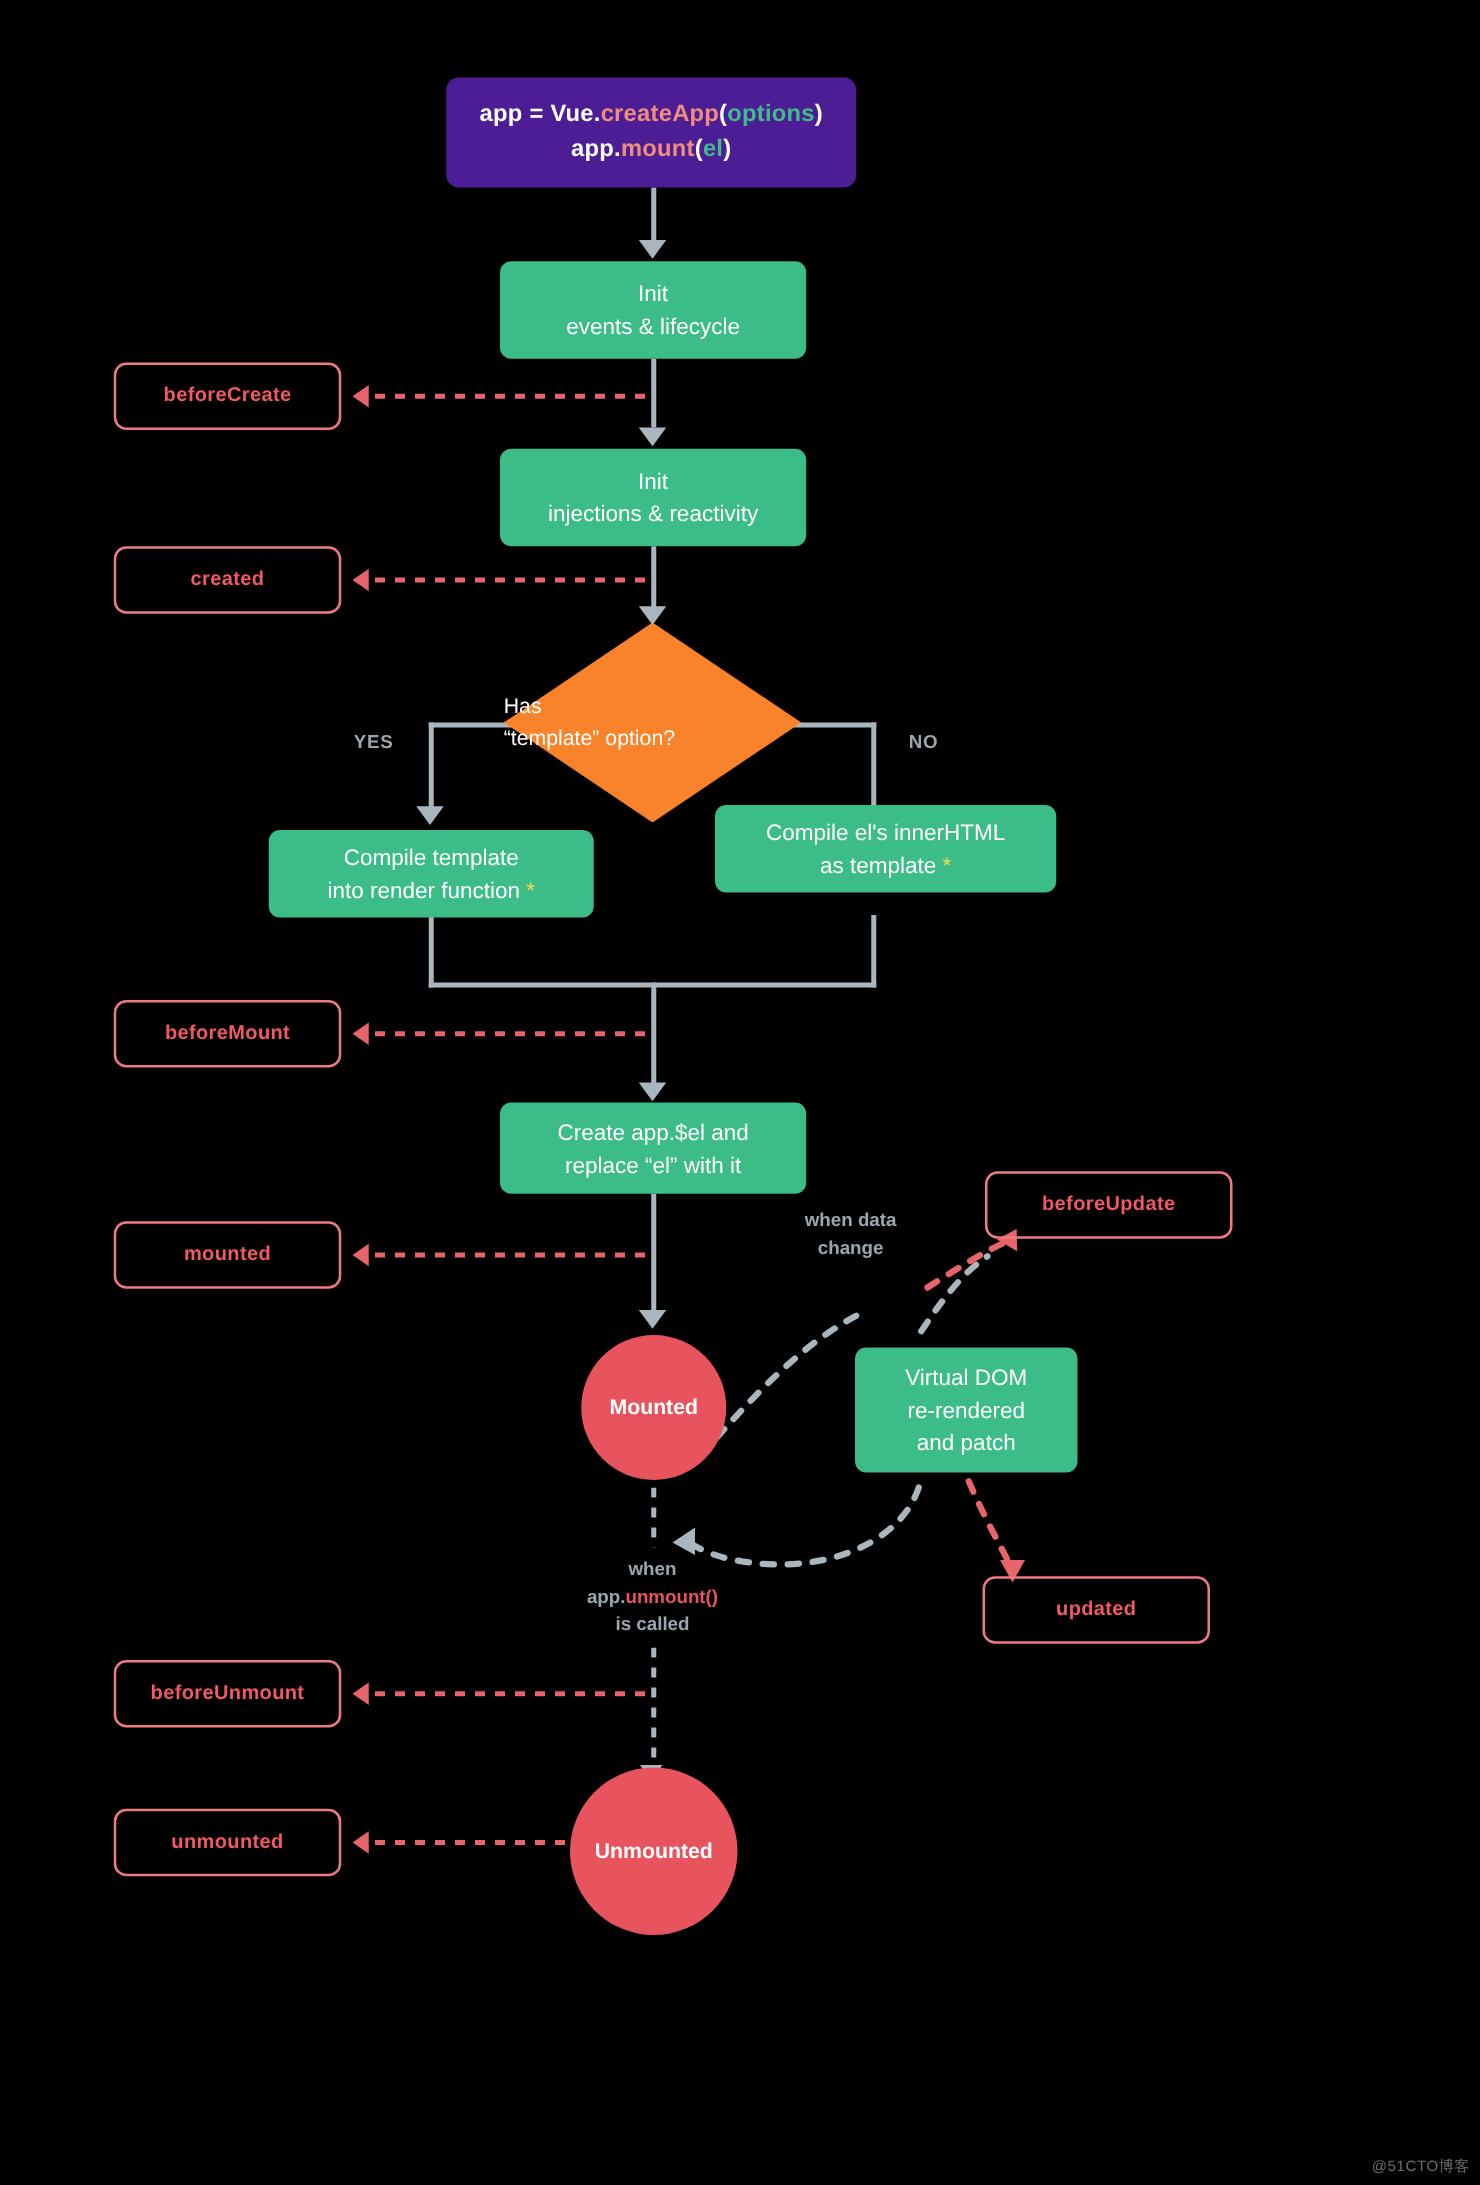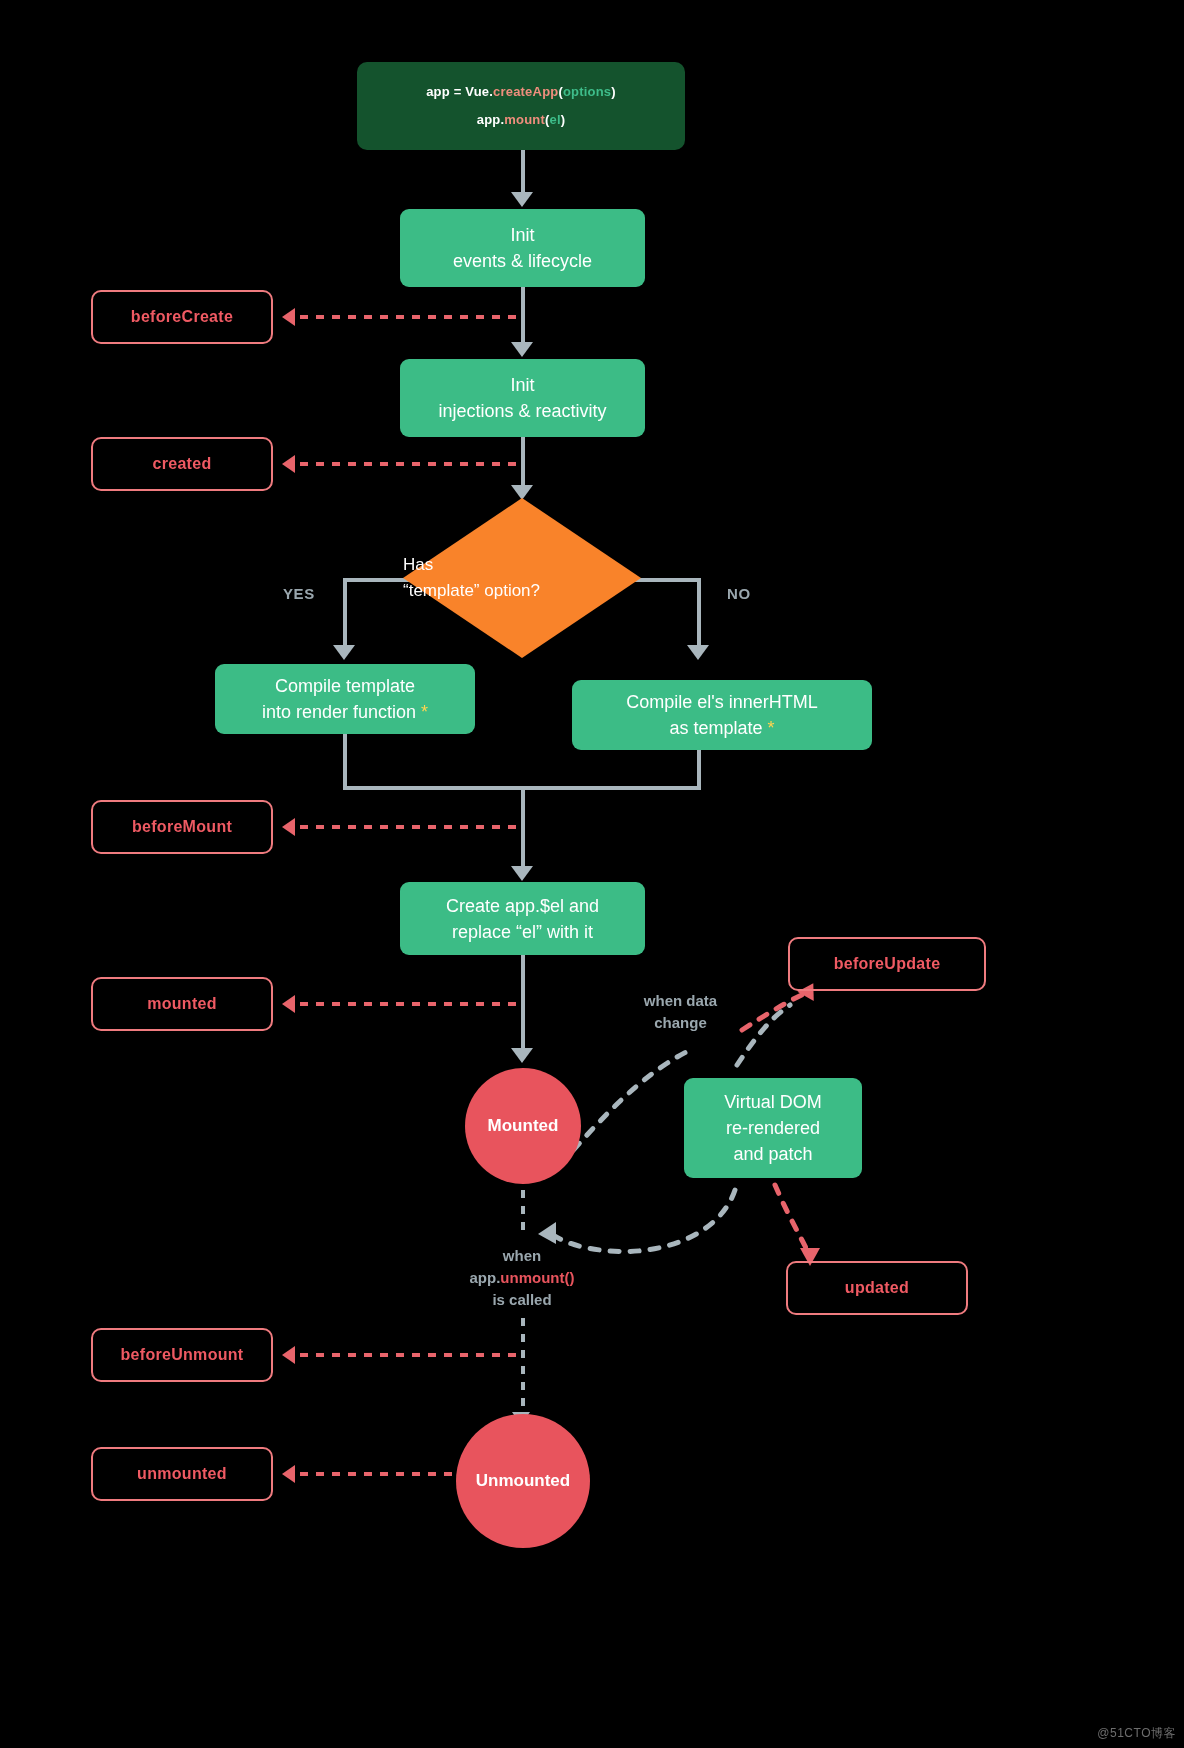"app = Vue.createApp(options)" .root-box { background: #14532d -> #4c1d95; font-size: 13px -> 19px }
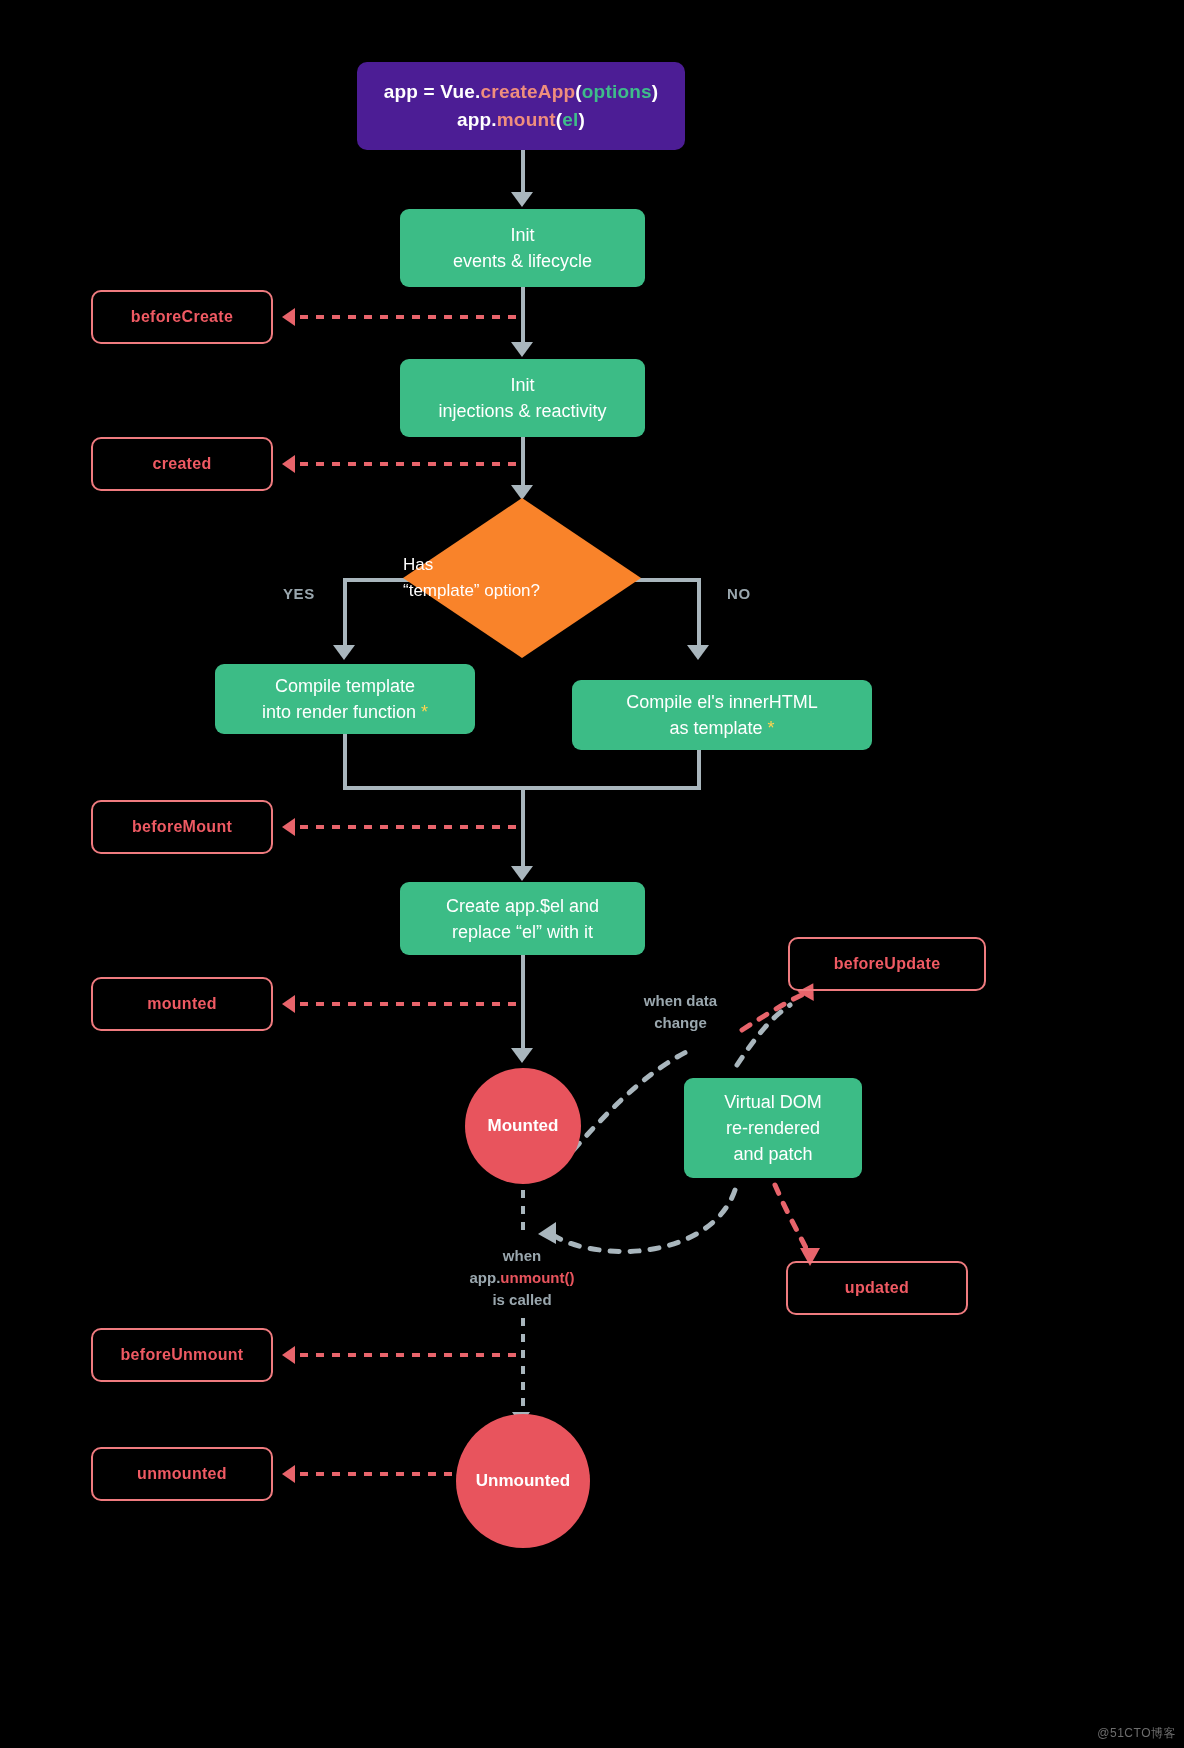"Compile el's innerHTML" div.node { top: 680px -> 644px; width: 300px -> 273px }
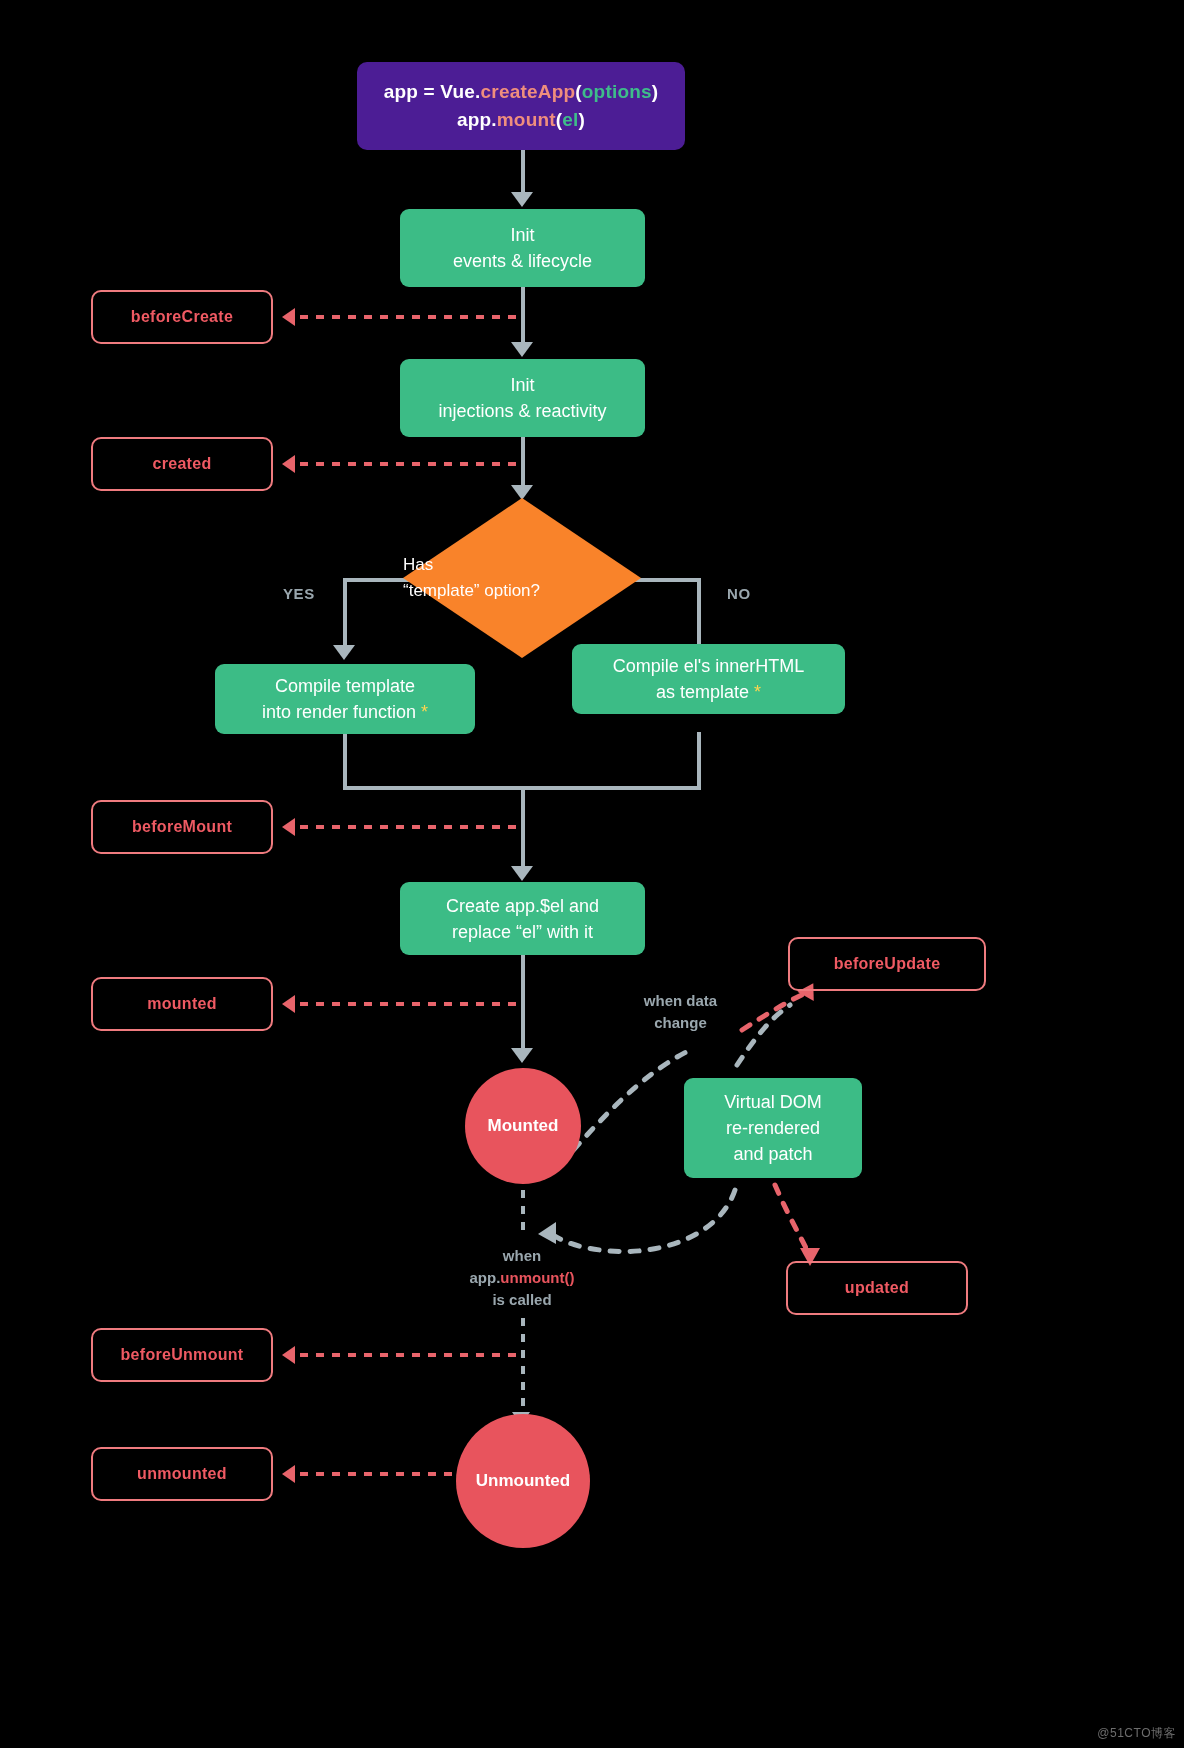"when data" div.flow-label { top: 990px -> 966px }
